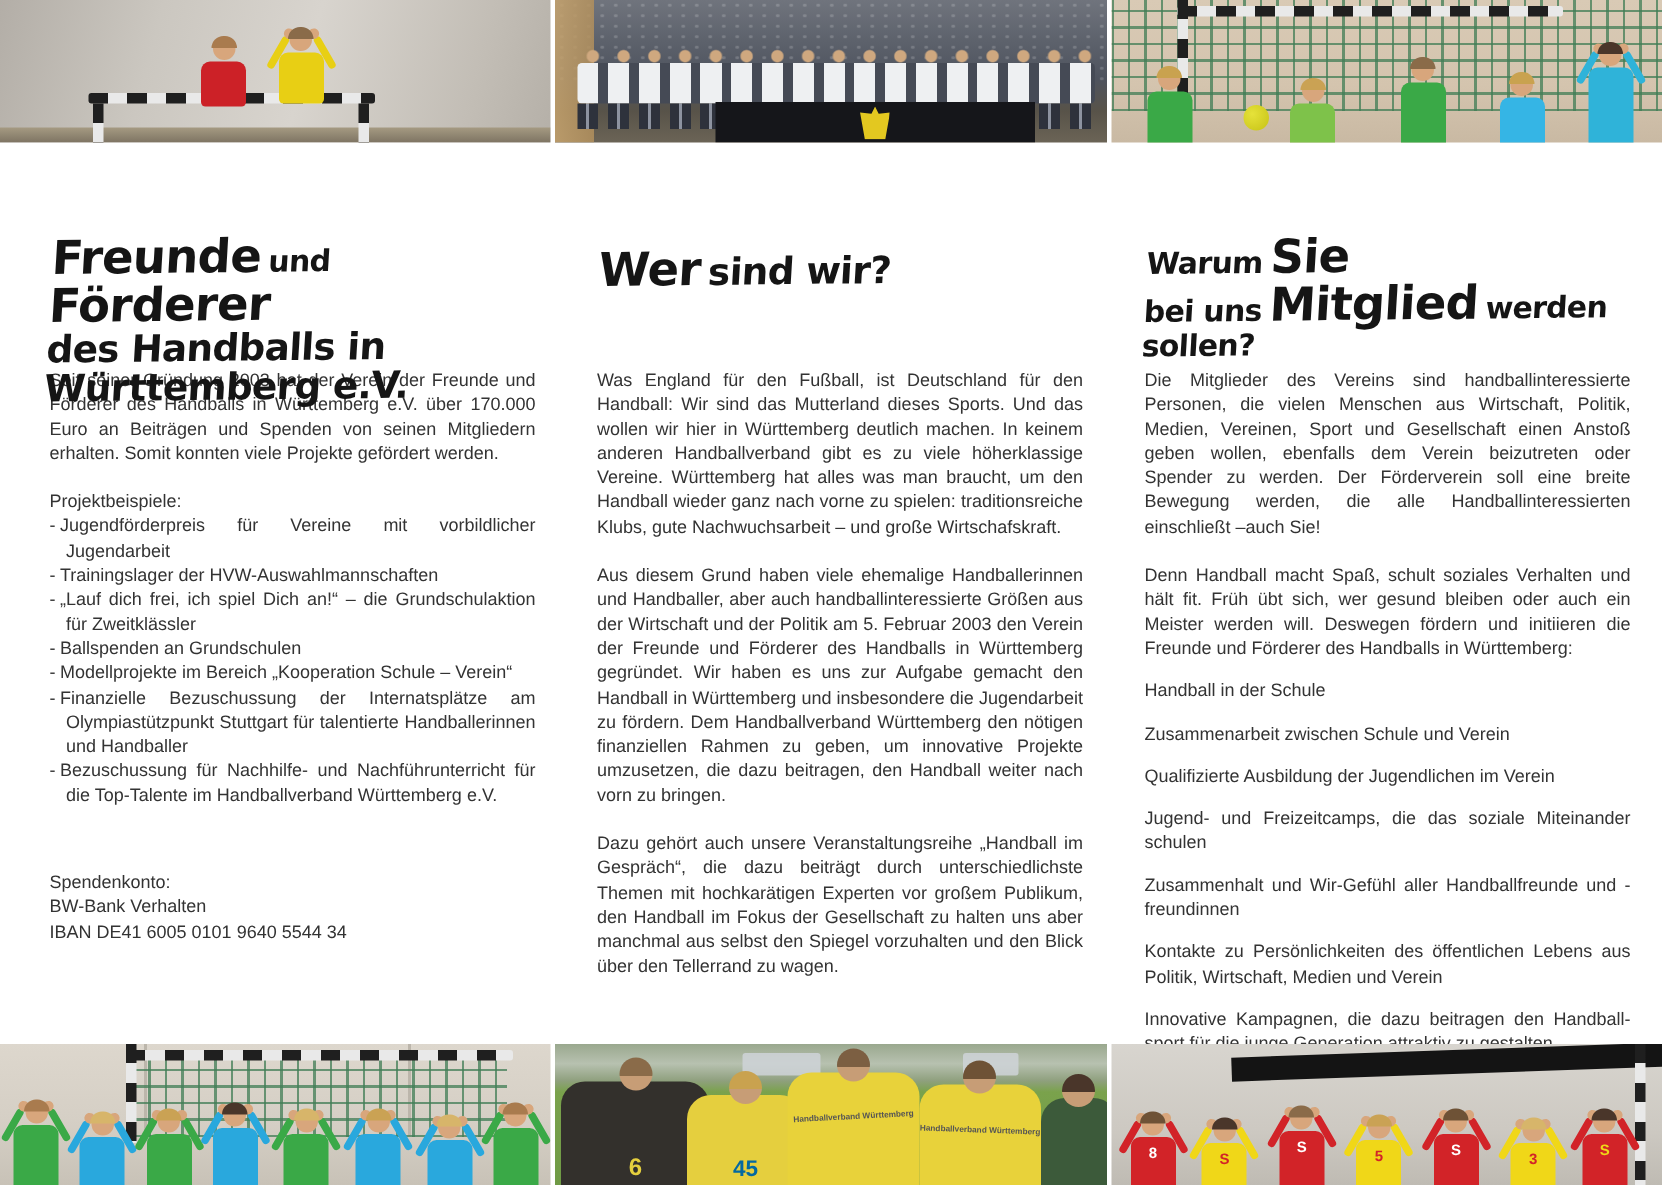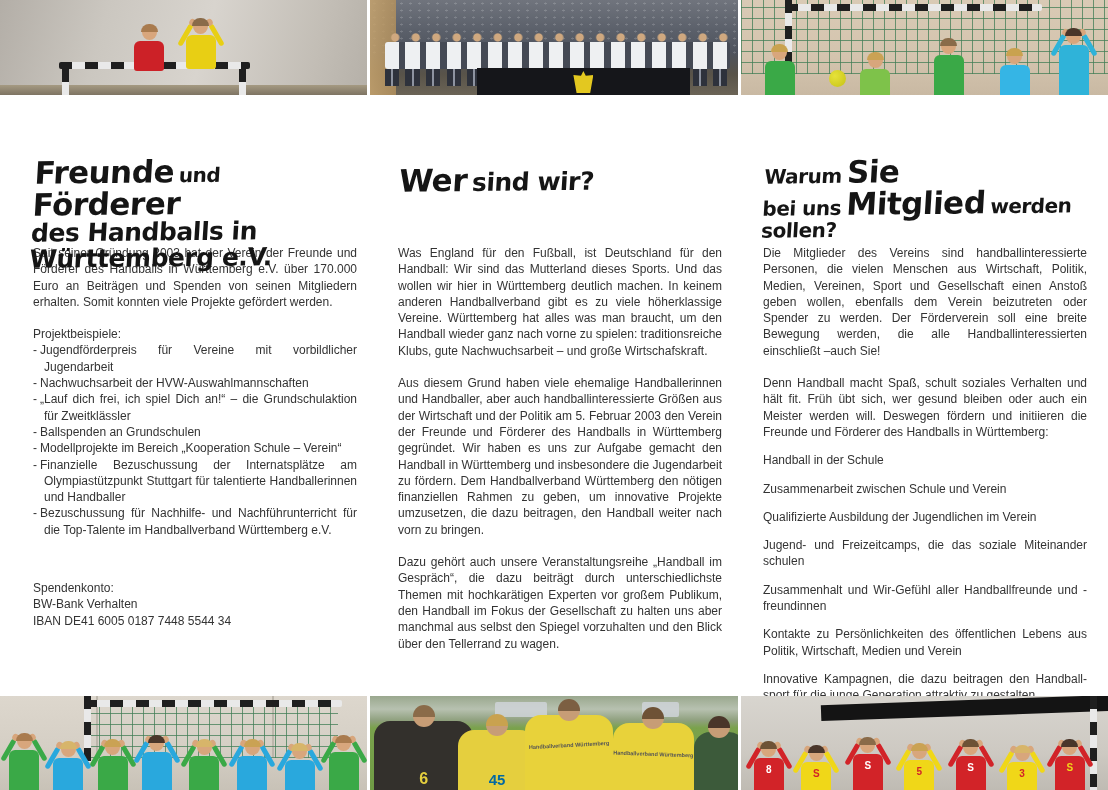"Nachwuchsarbeit der" span { text: Nachwuchsarbeit -> Trainingslager }
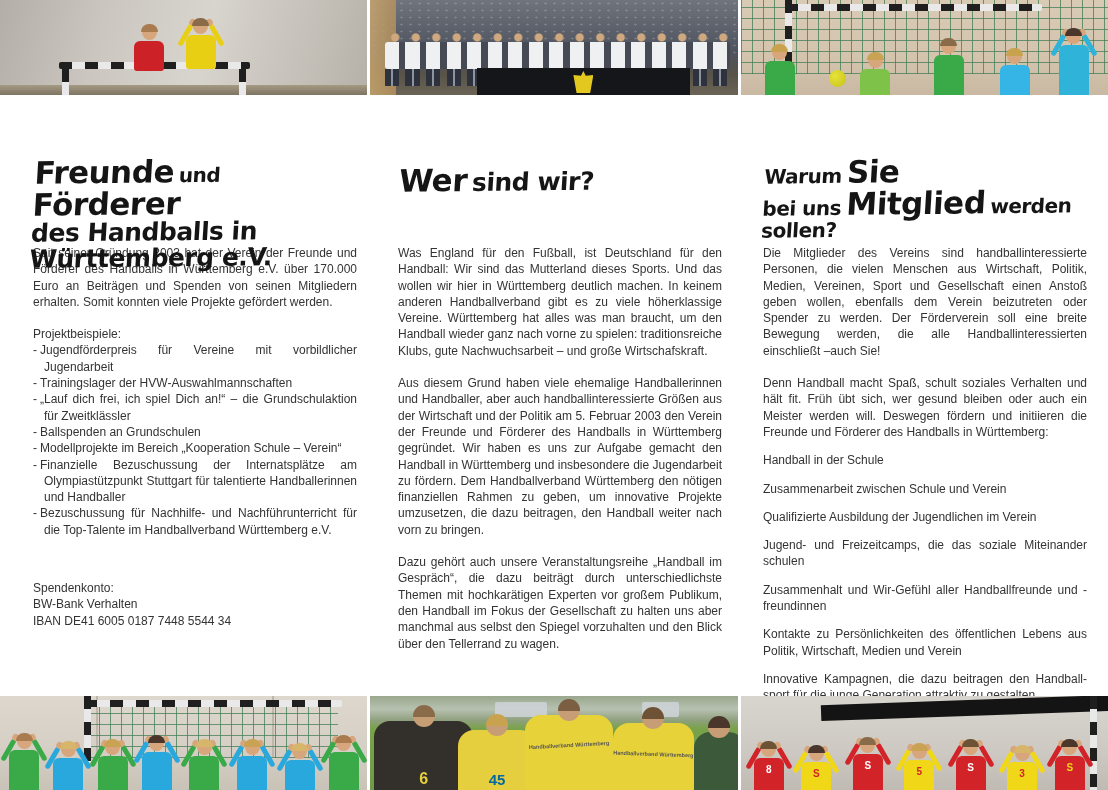"IBAN DE41 6005 0187 7448" div { text: 0187 7448 -> 0101 9640 }
